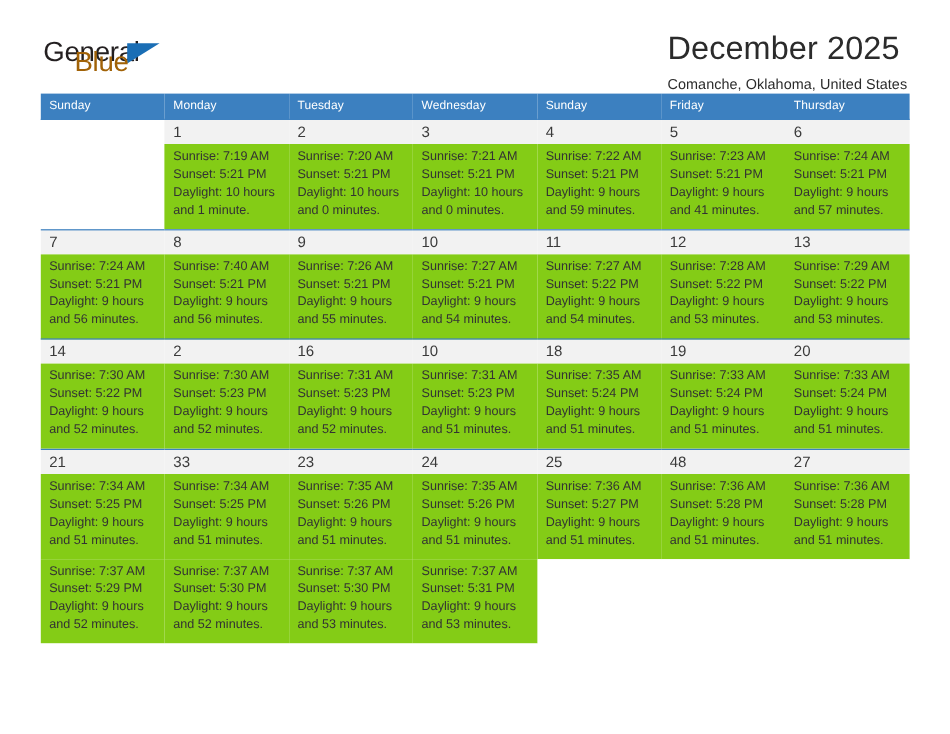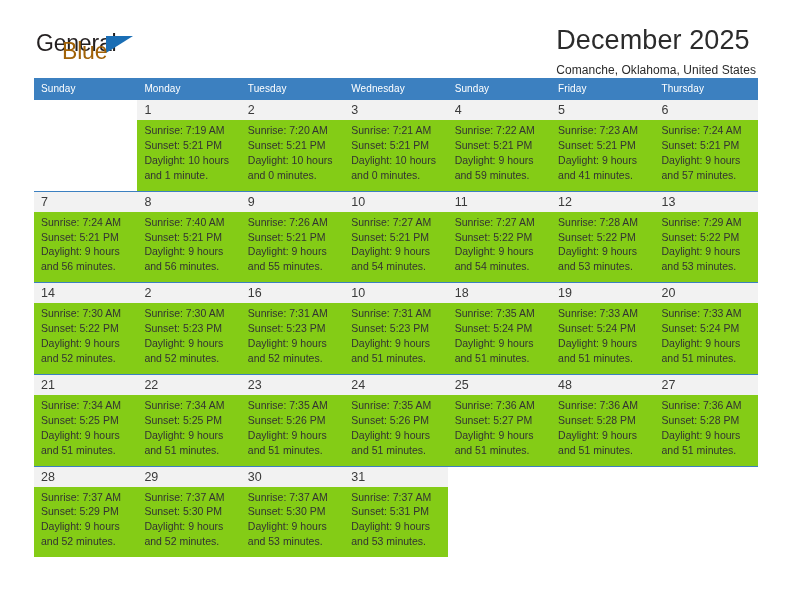"22" td { text: 22 -> 33 }
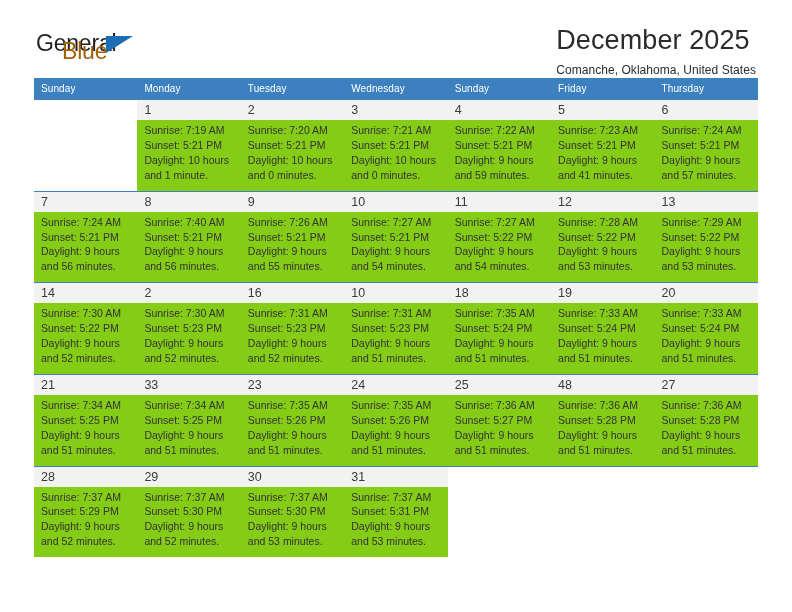"28" tr.daynum-row { html: <tr> <td>28</td> <td>29</td> <td>30</td> <td>31</td> <td></td> <td></td> <td></td> </tr> -> none }
